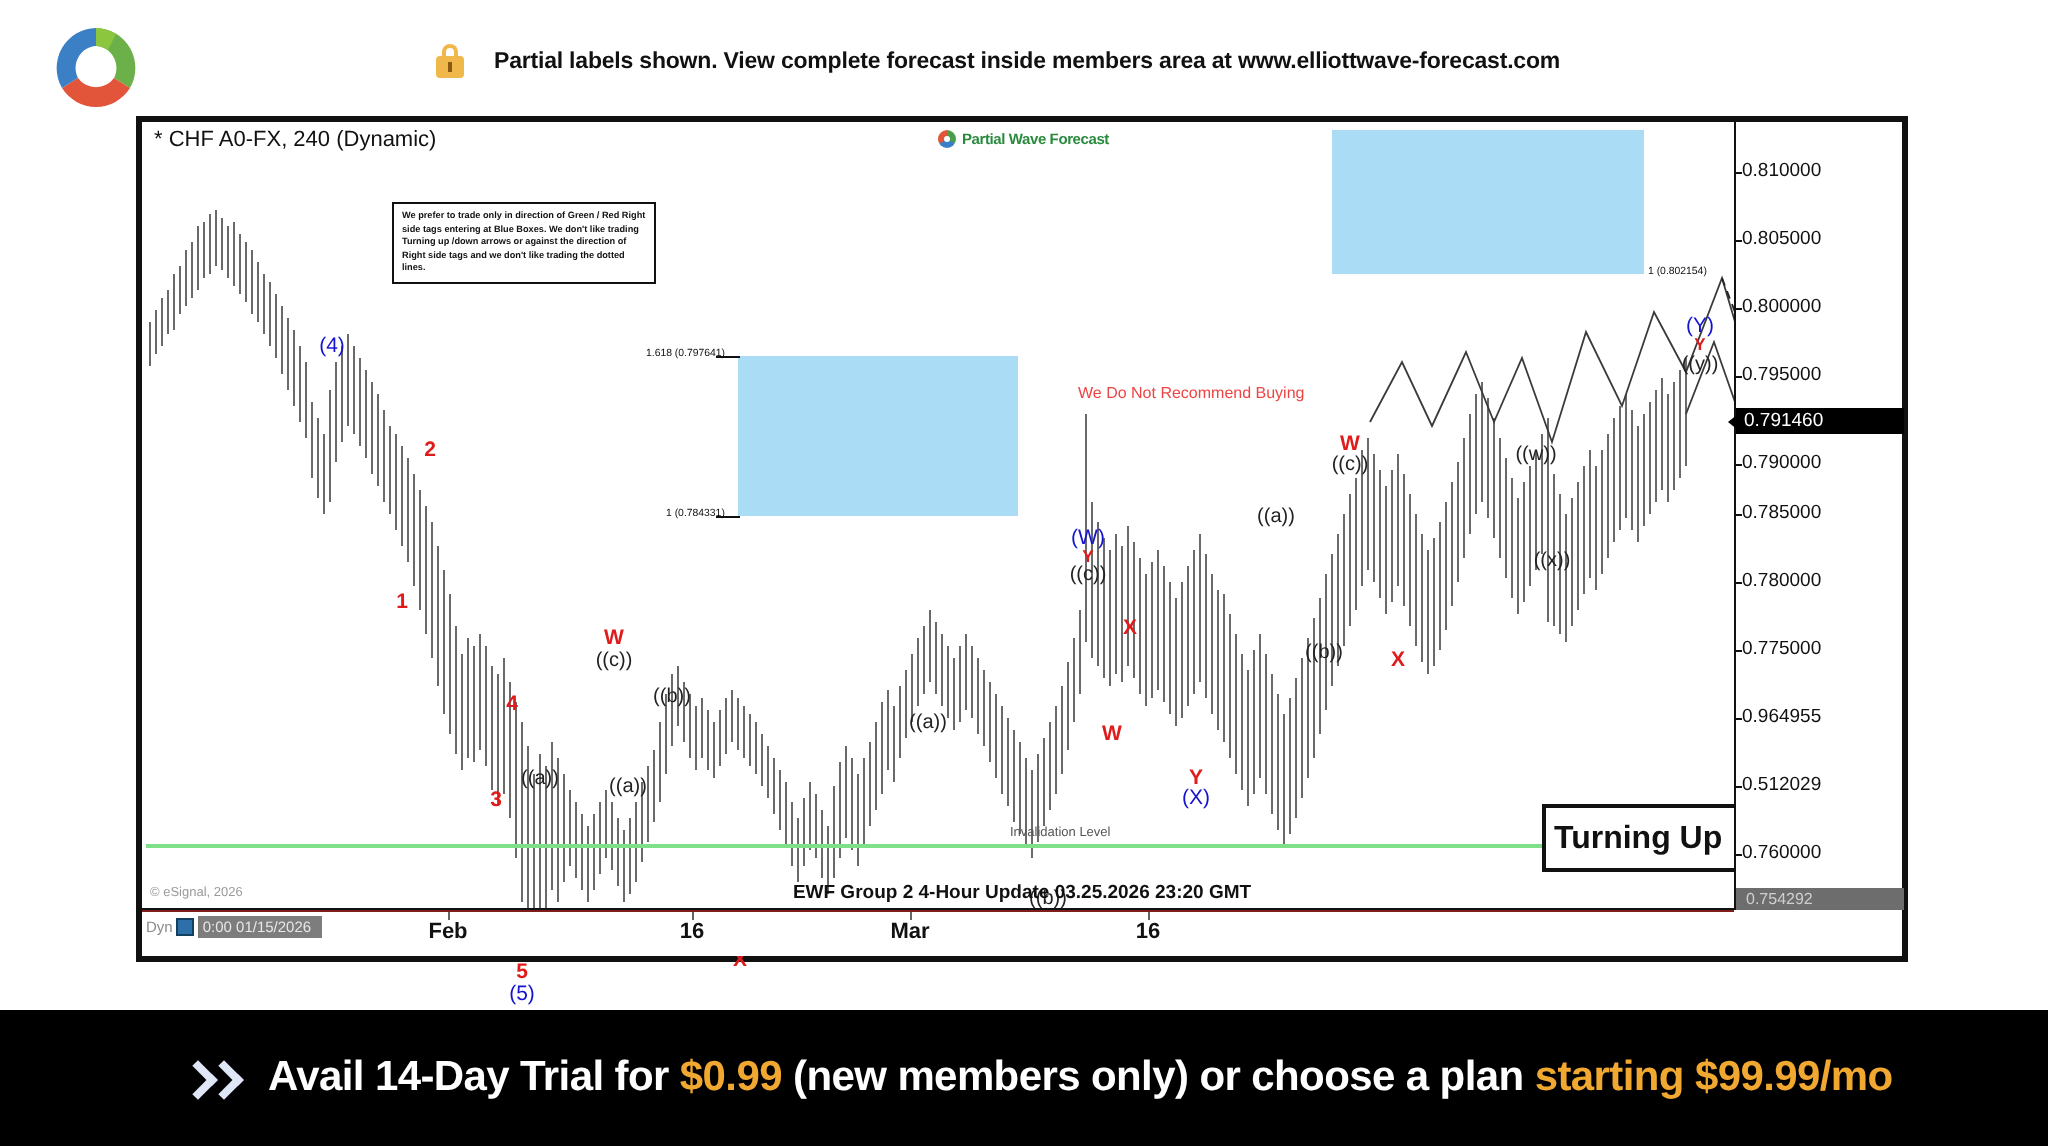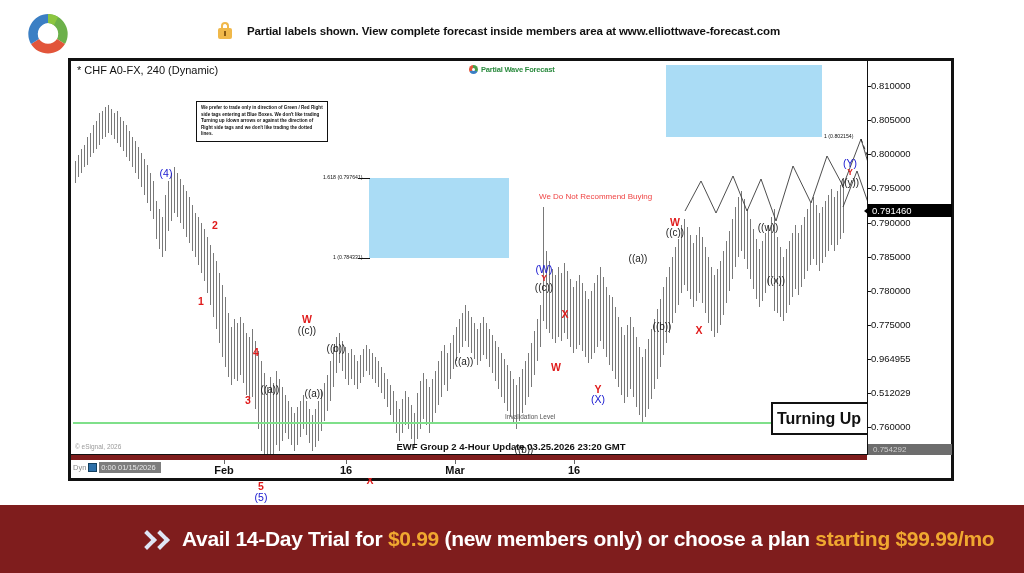"0.790000" div.tick { top: 156px -> 165px }
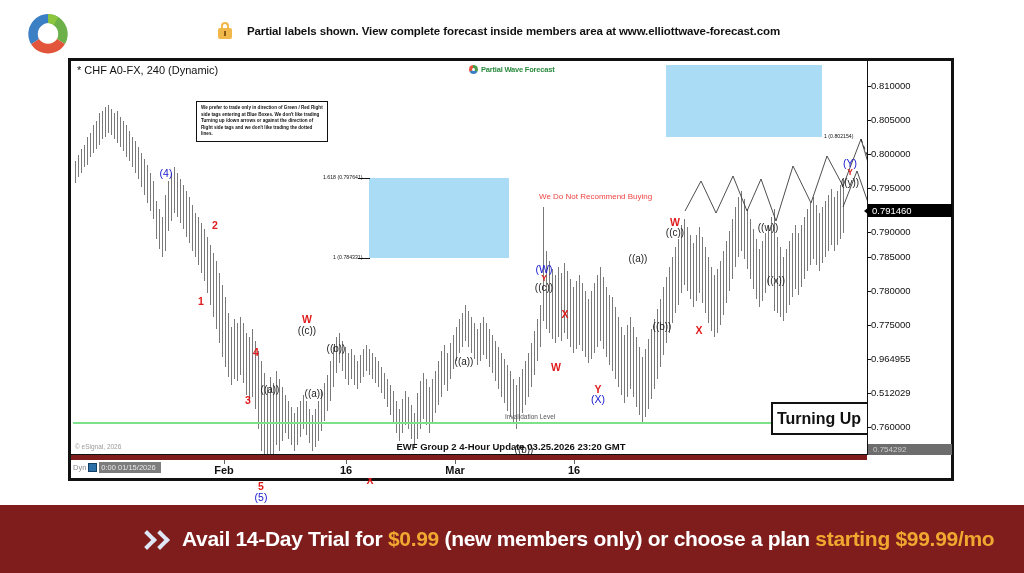"Dyn" .time-axis { border-top: 5px solid #7f1d1d -> 1px solid #7f1d1d }
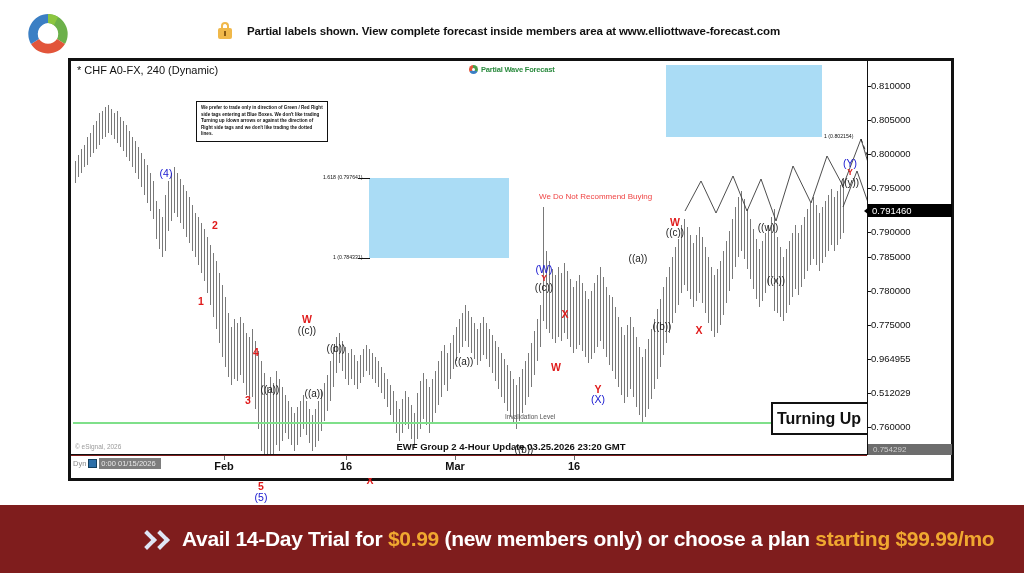"Avail 14-Day Trial for $0.99" .banner { background: #7f1d1d -> #000000; padding-left: 48px -> none }
